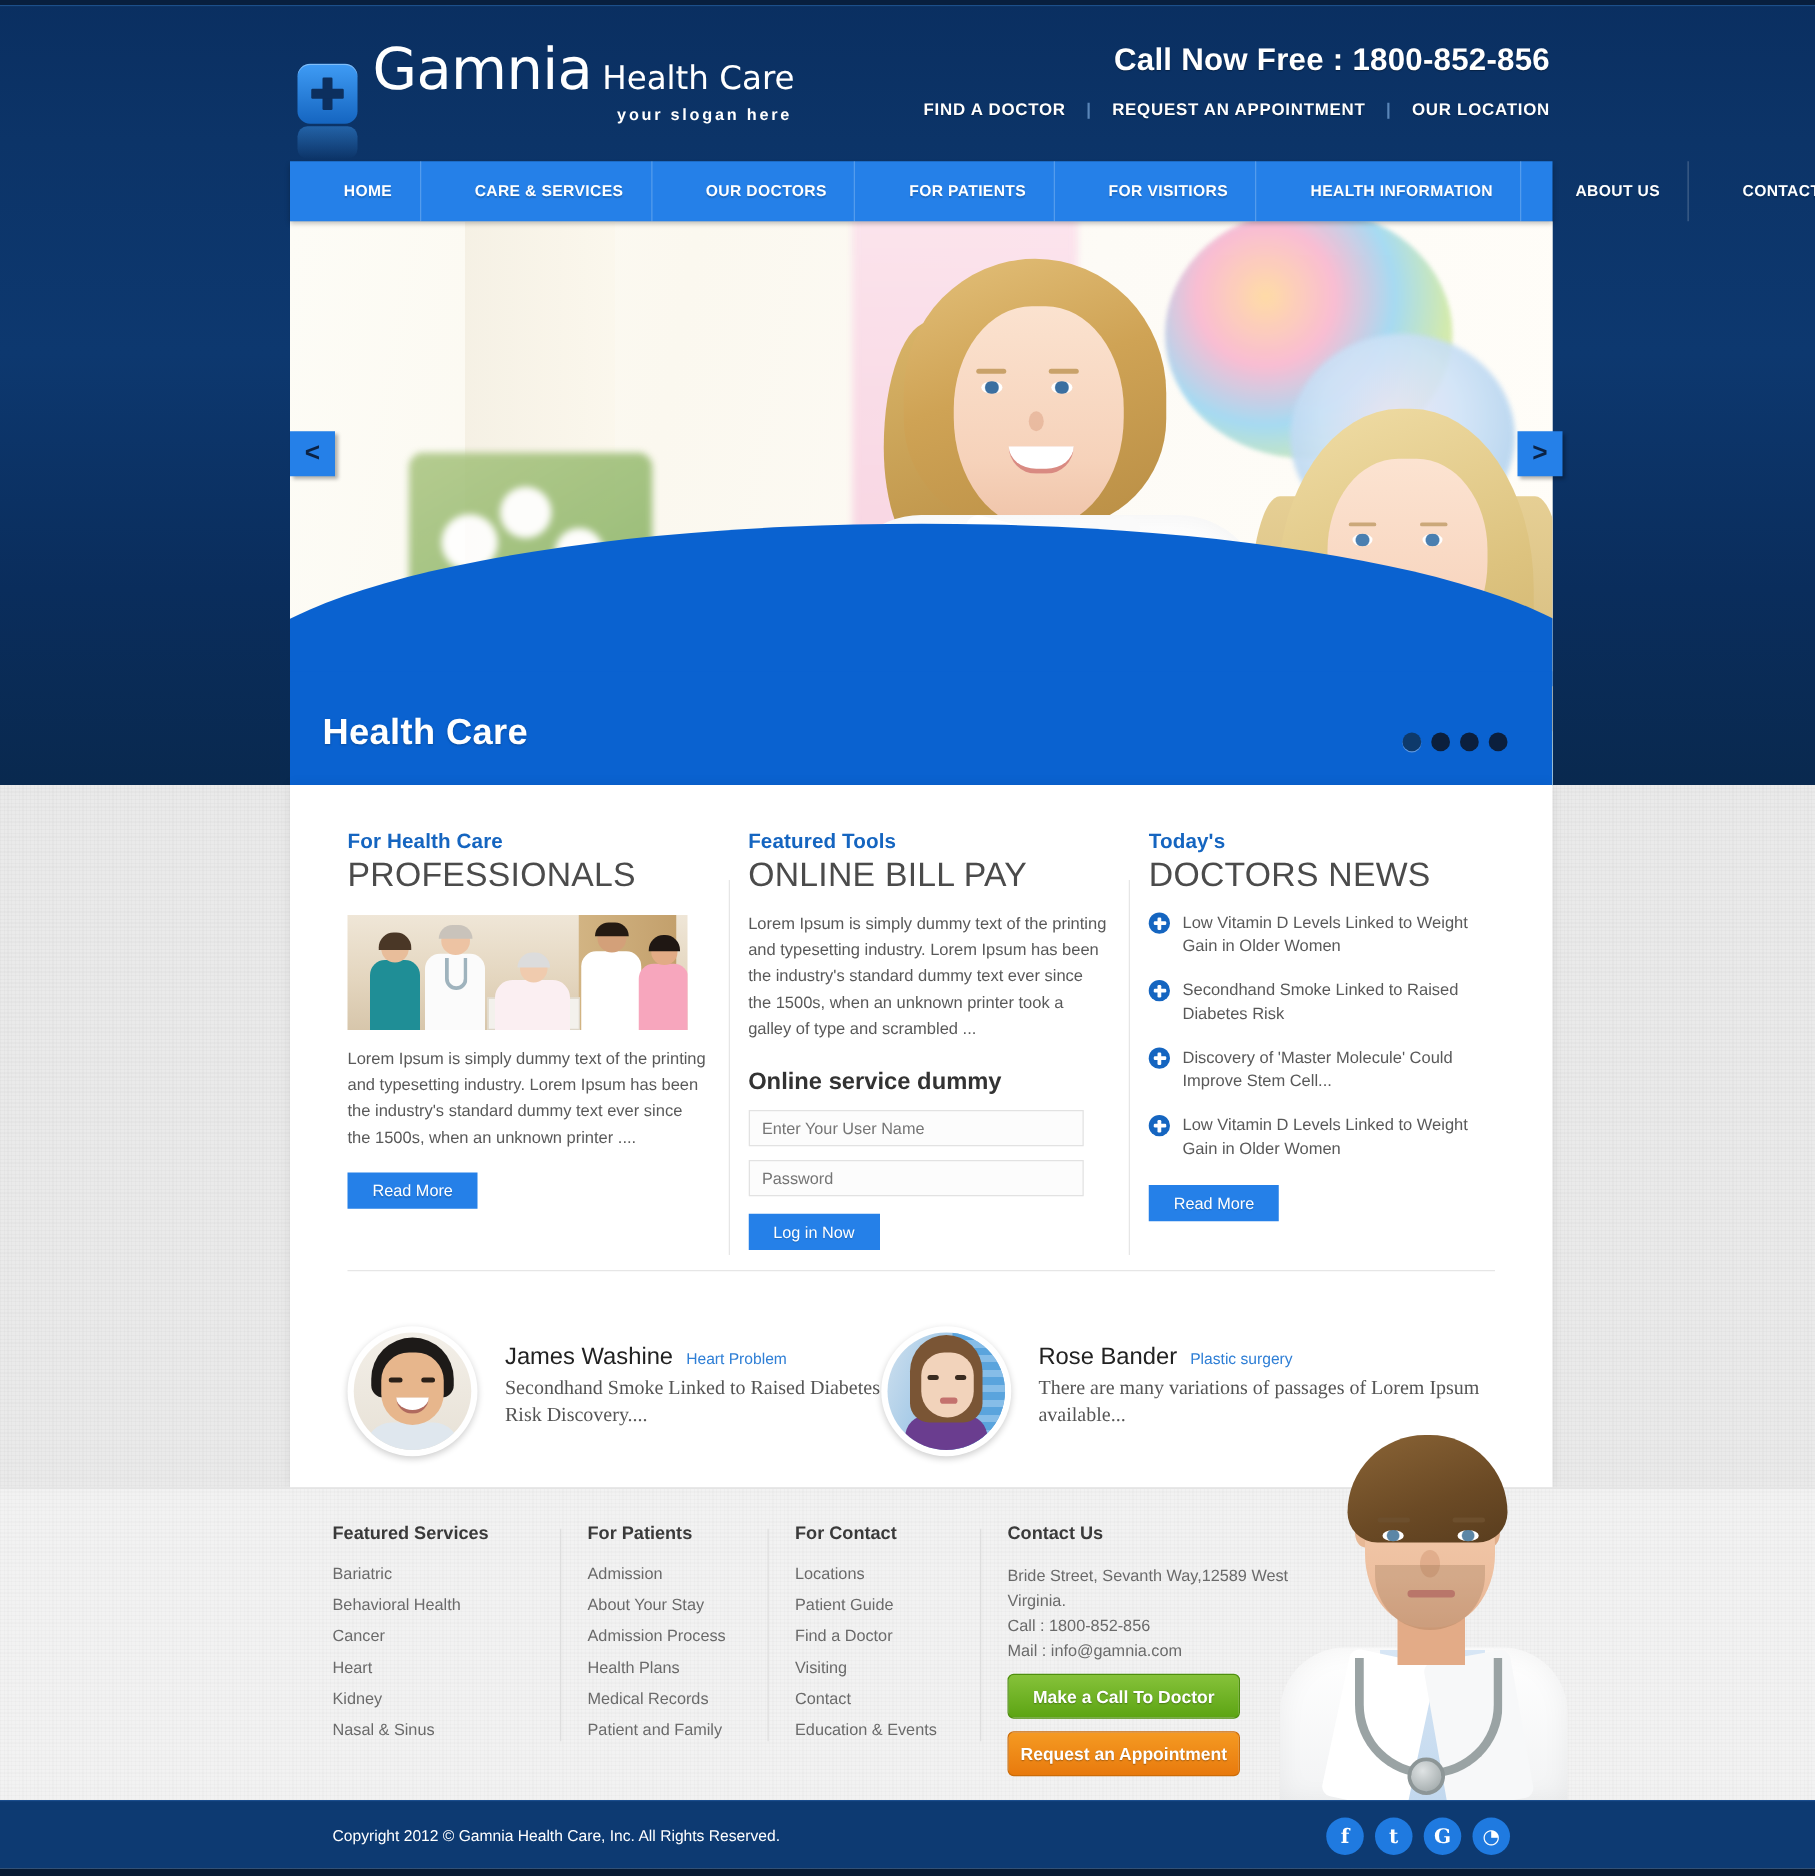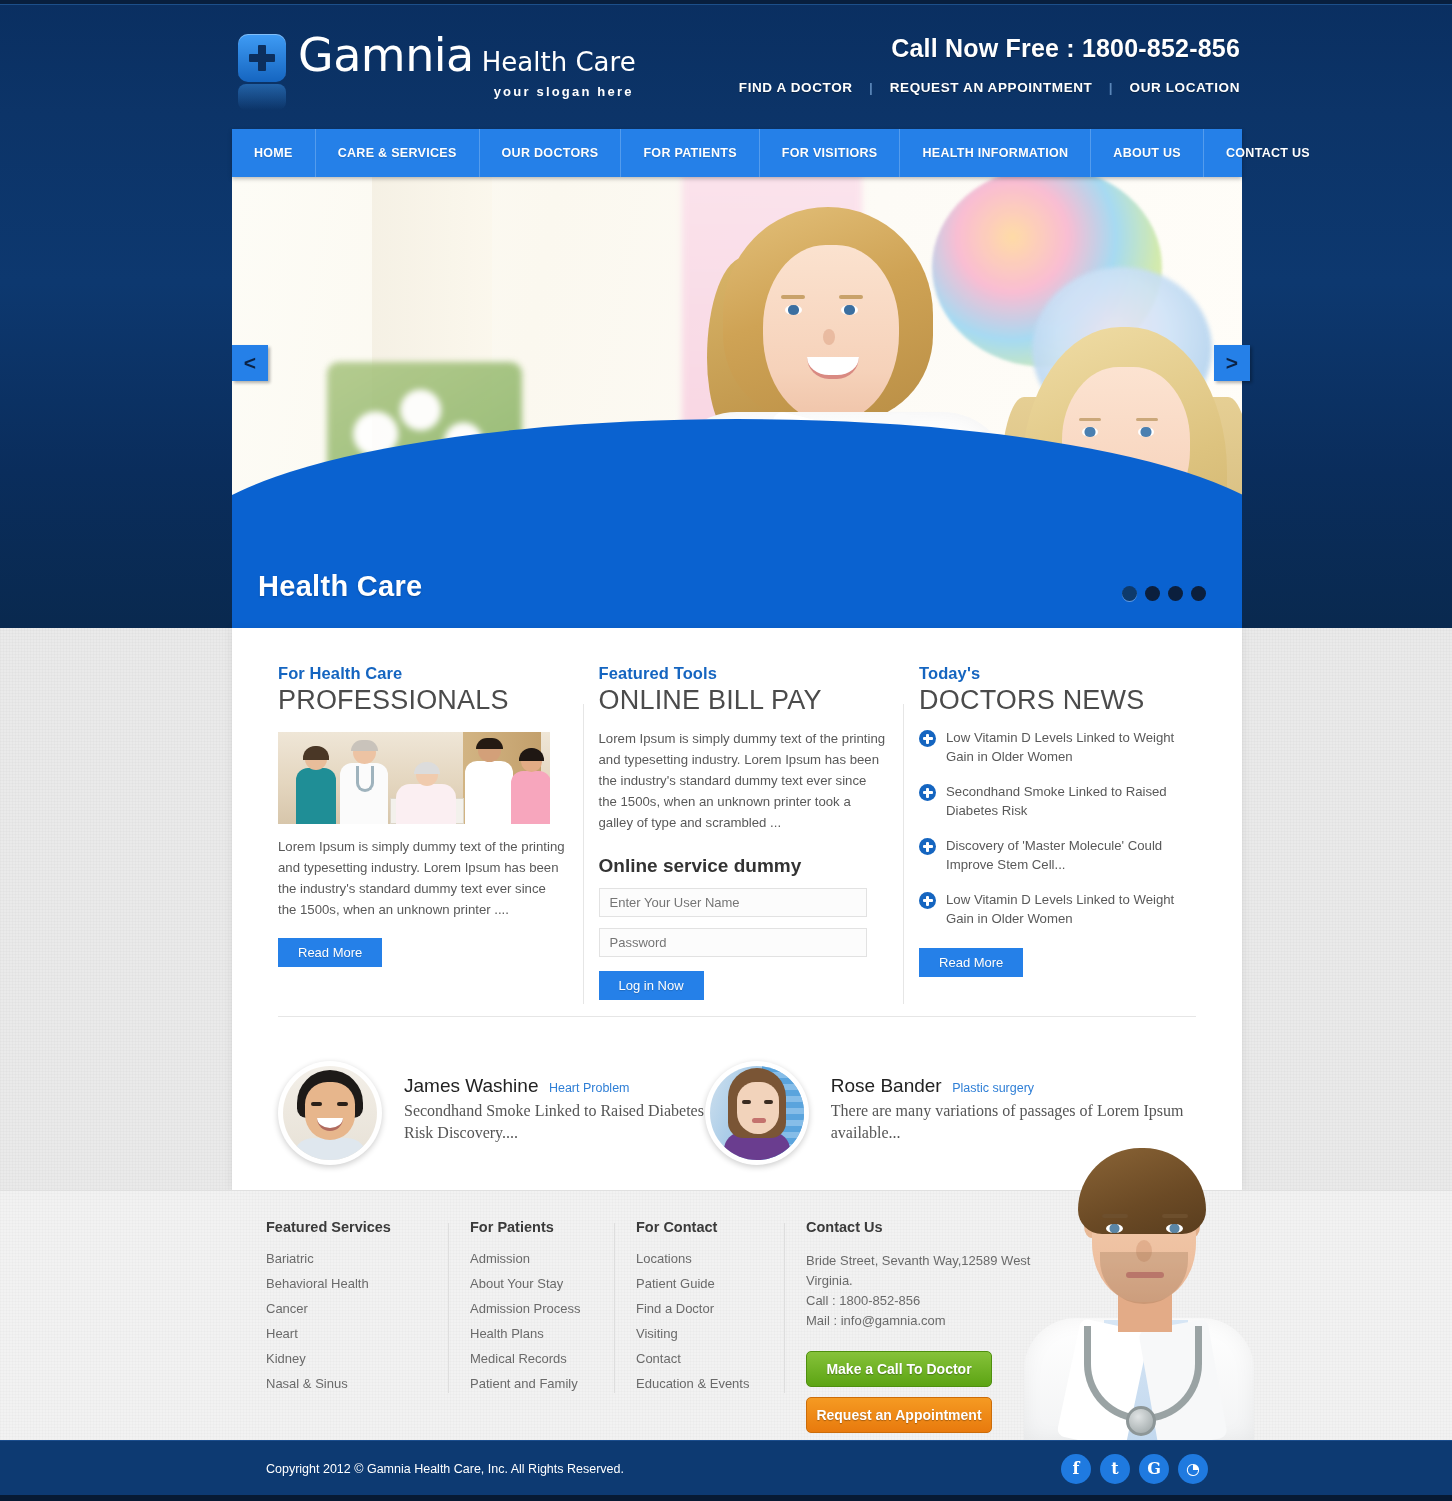"Gamnia Health Care" .brand { align-items: flex-start -> flex-end }
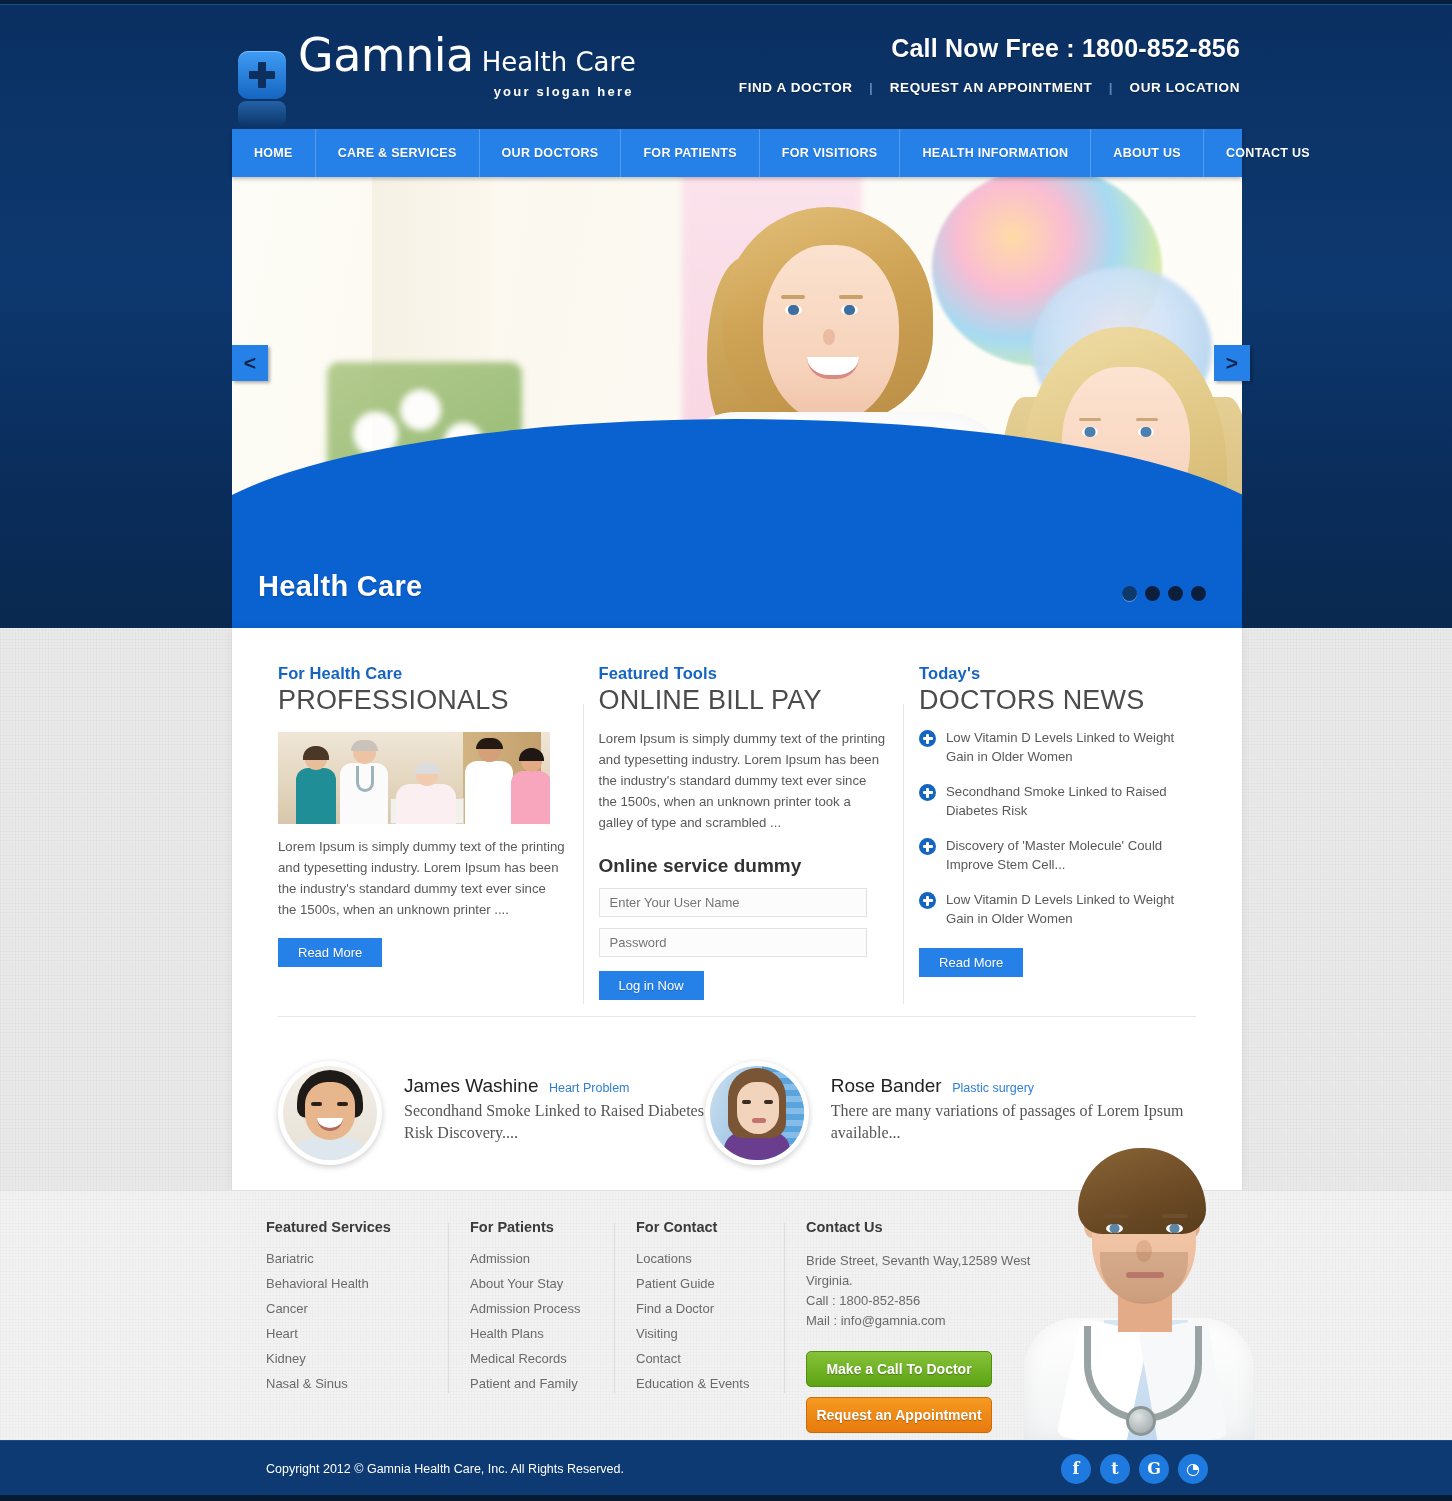"HOME" .nav-item { margin-left: none -> 21px }
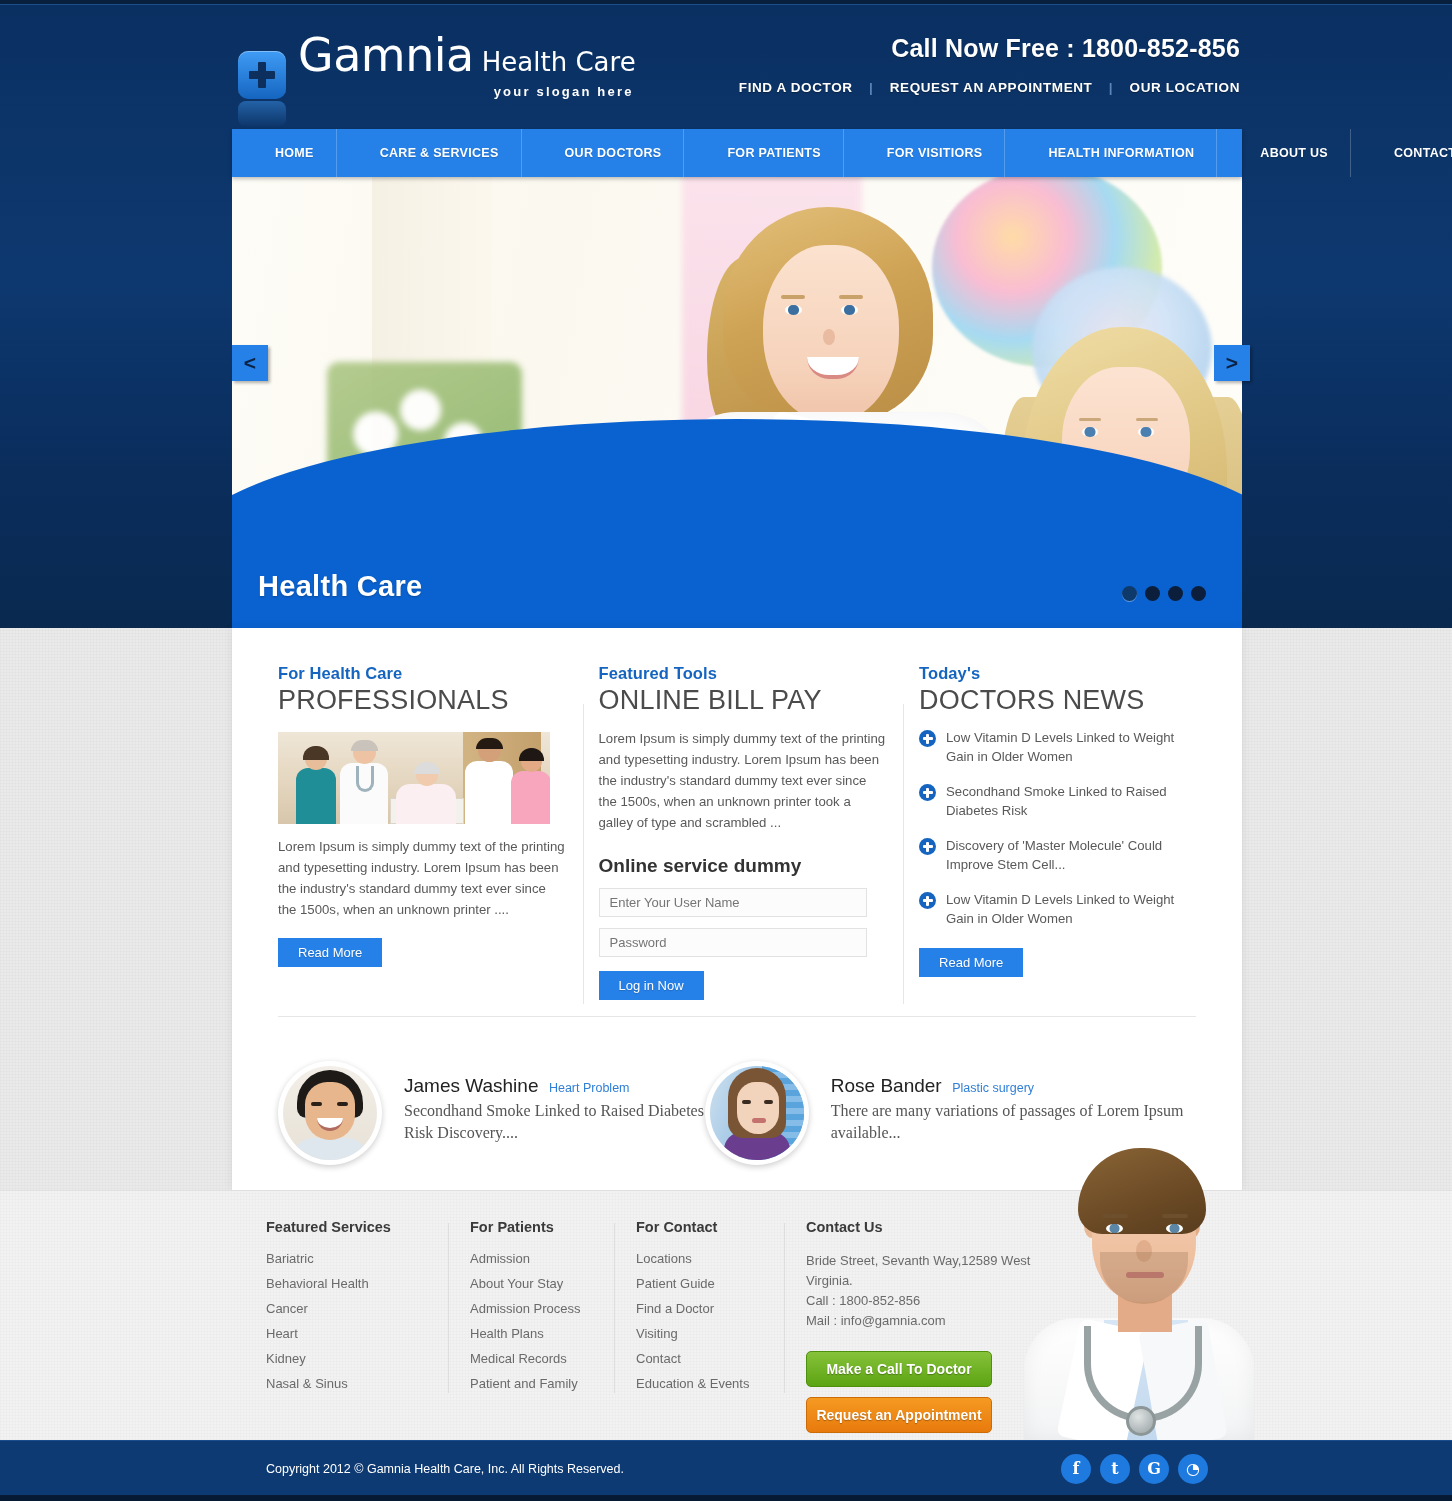"Make a Call To Doctor" .btn-green { margin-top: 20px -> 8px }
